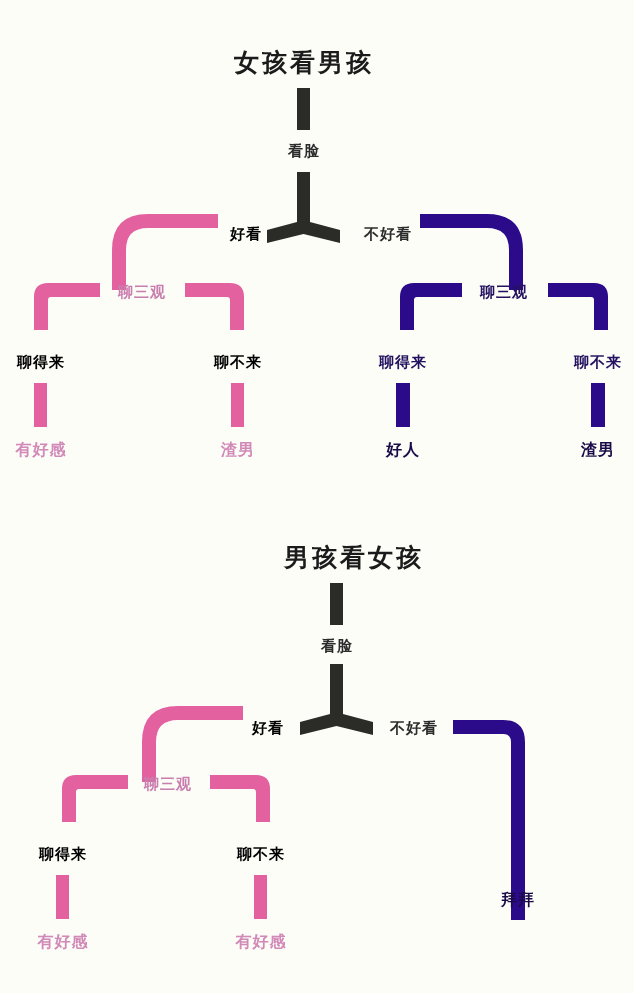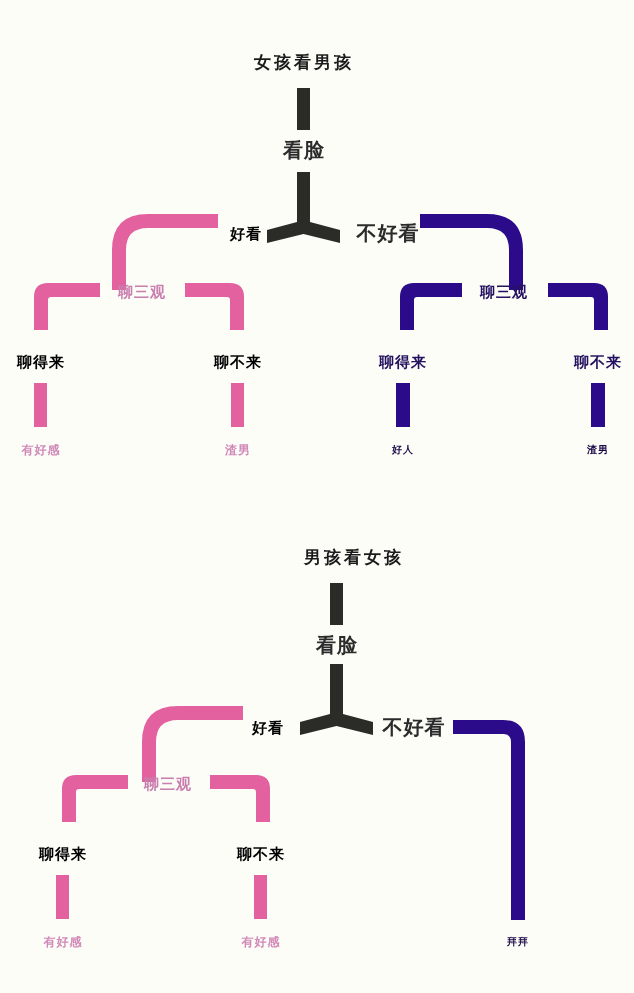"女孩看男孩" .title { font-size: 17px -> 25px }
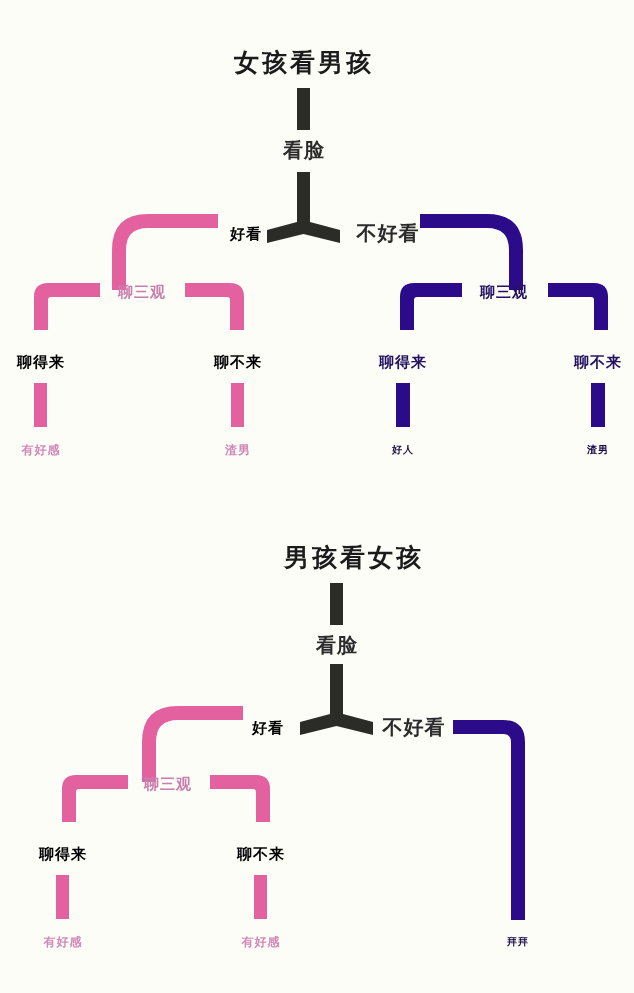"看脸" .blk { font-size: 20px -> 15px }
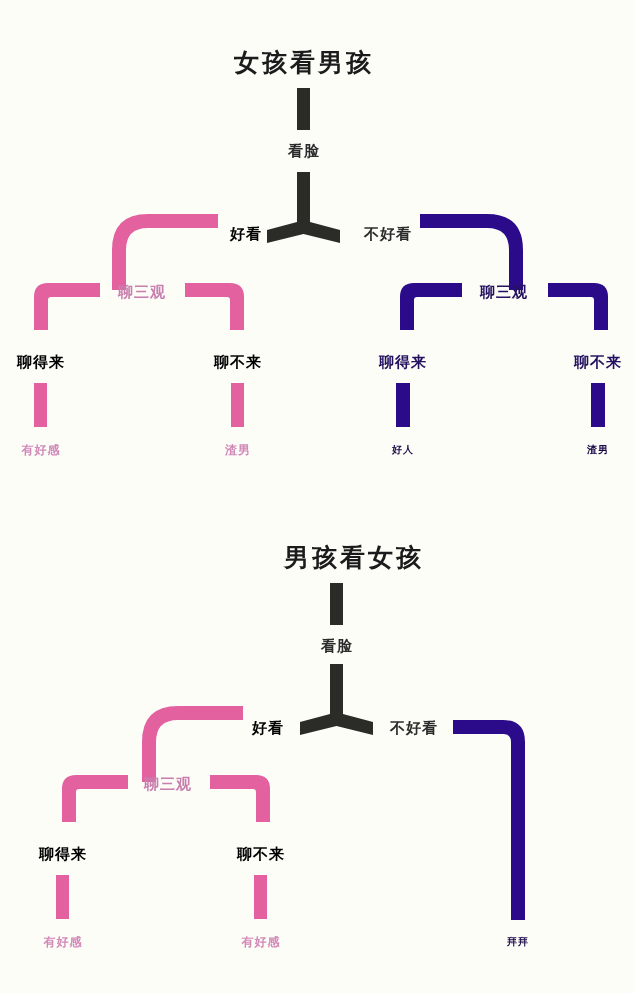"有好感" .pk-leaf { font-size: 12px -> 16px }
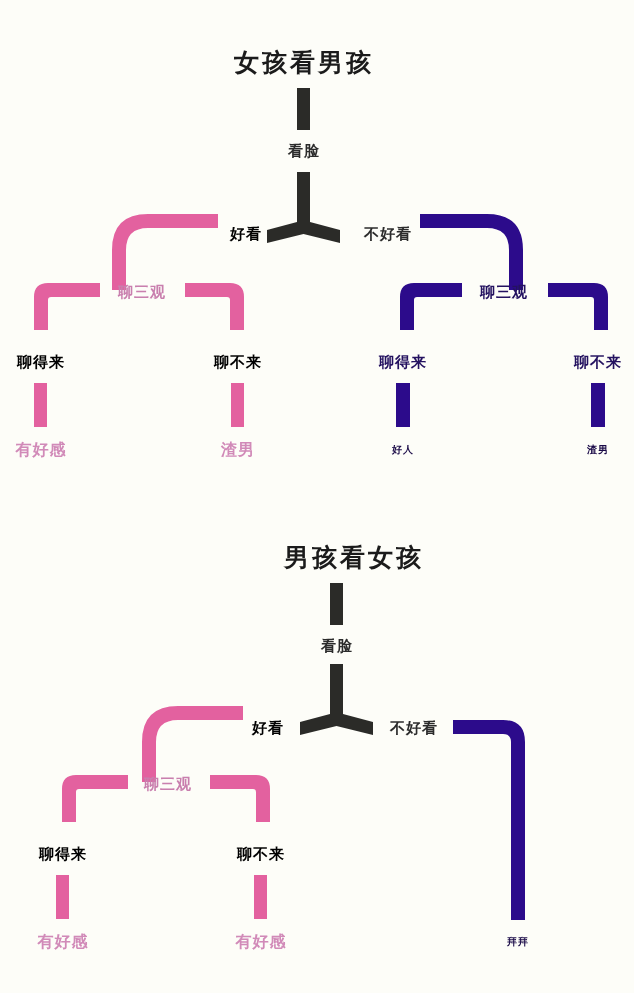"好人" .pu-dark { font-size: 10px -> 16px }
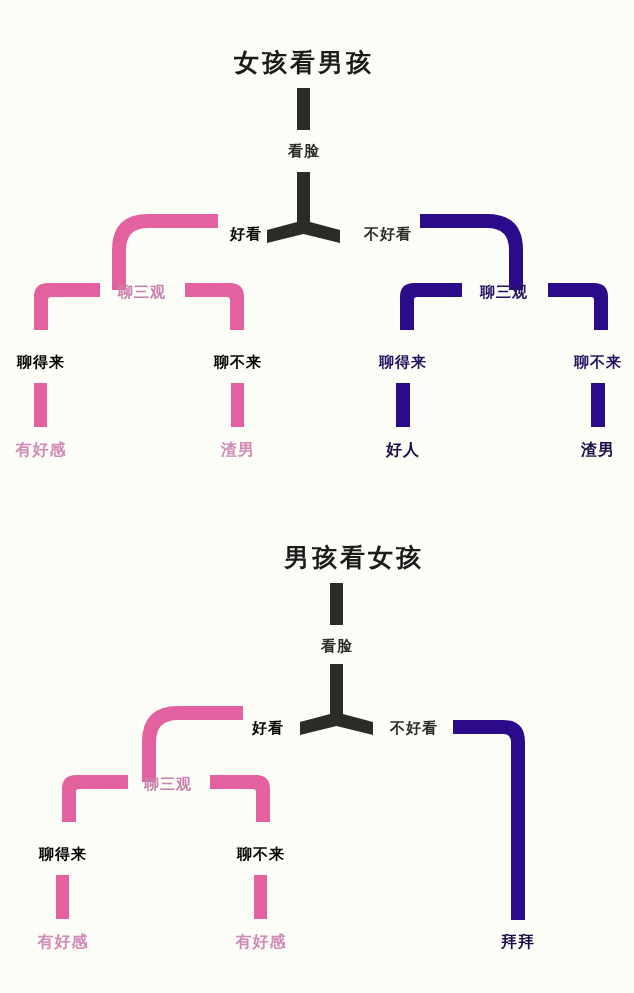"拜拜" div.lbl { top: 942px -> 900px }
